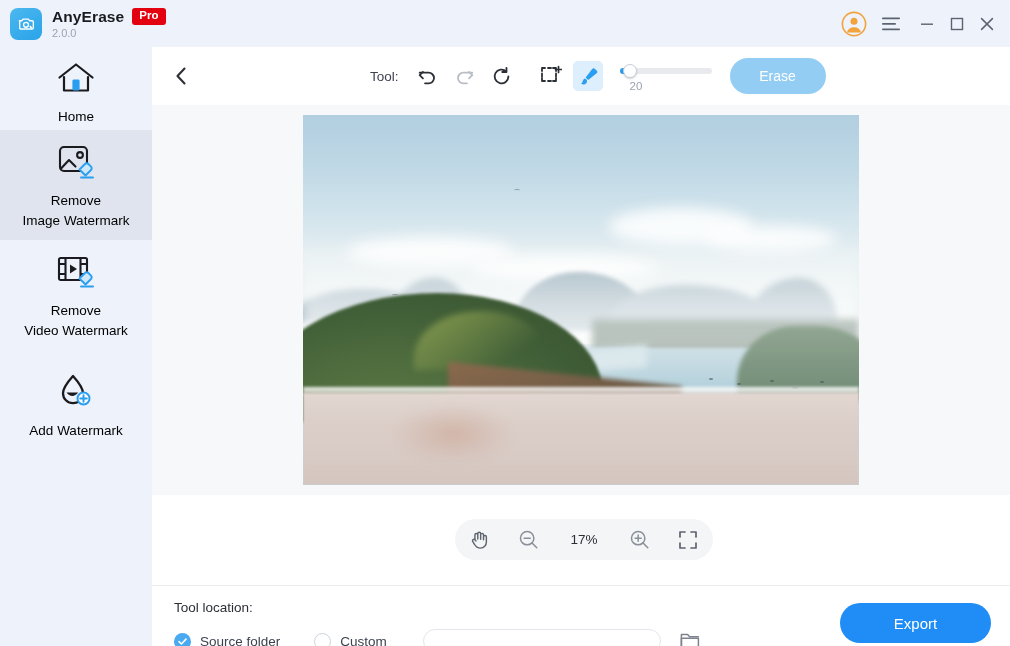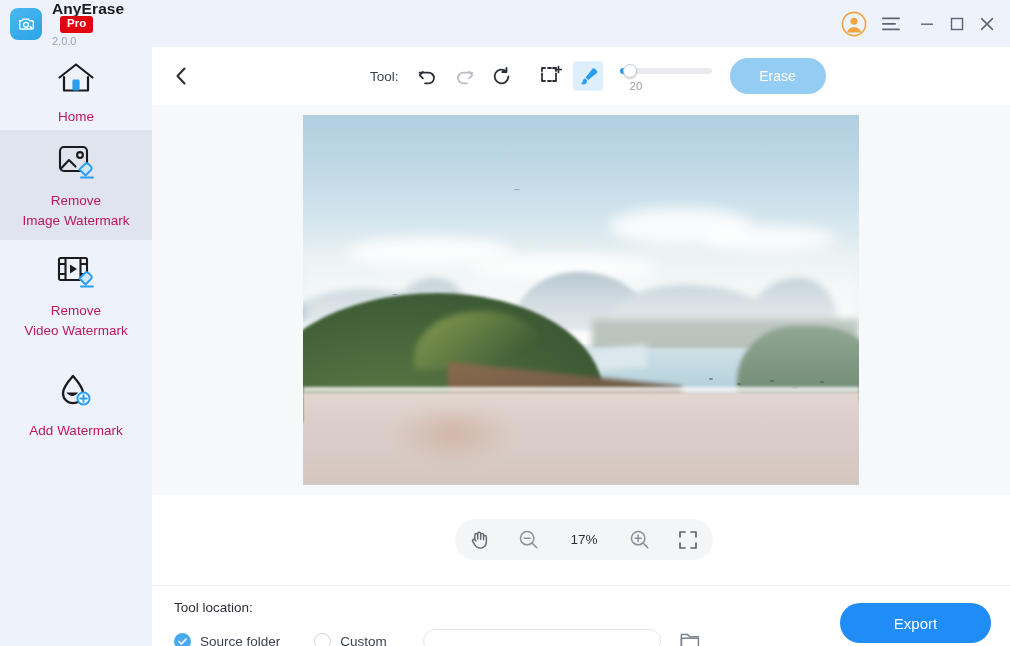"AnyErase" .brand-row { align-items: flex-start -> flex-end; flex-direction: column -> none }
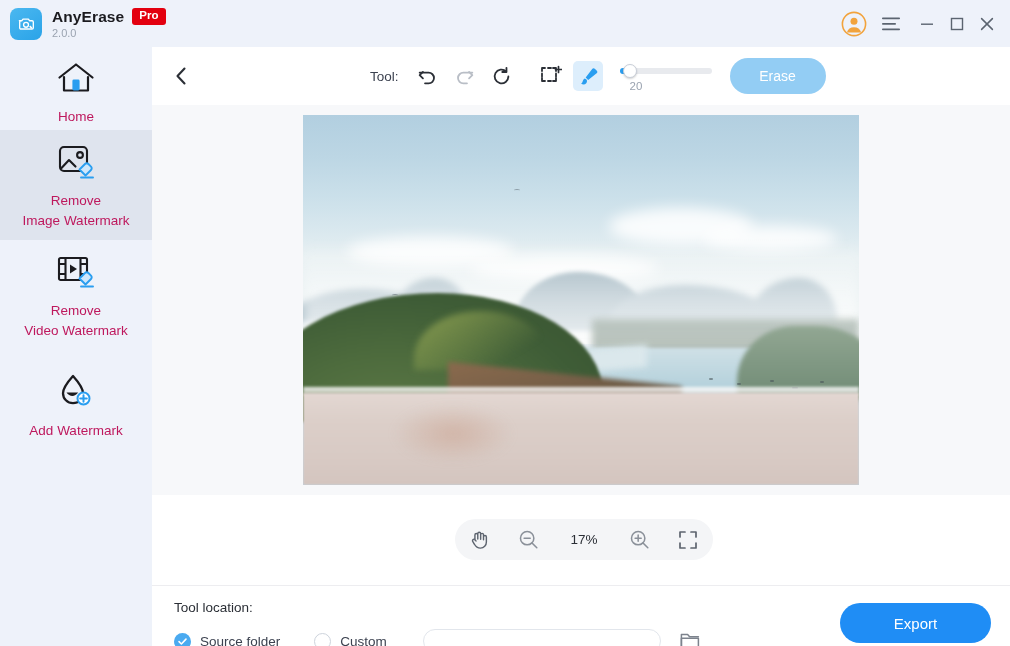"Home" .side-label { color: #be185d -> #000000 }
